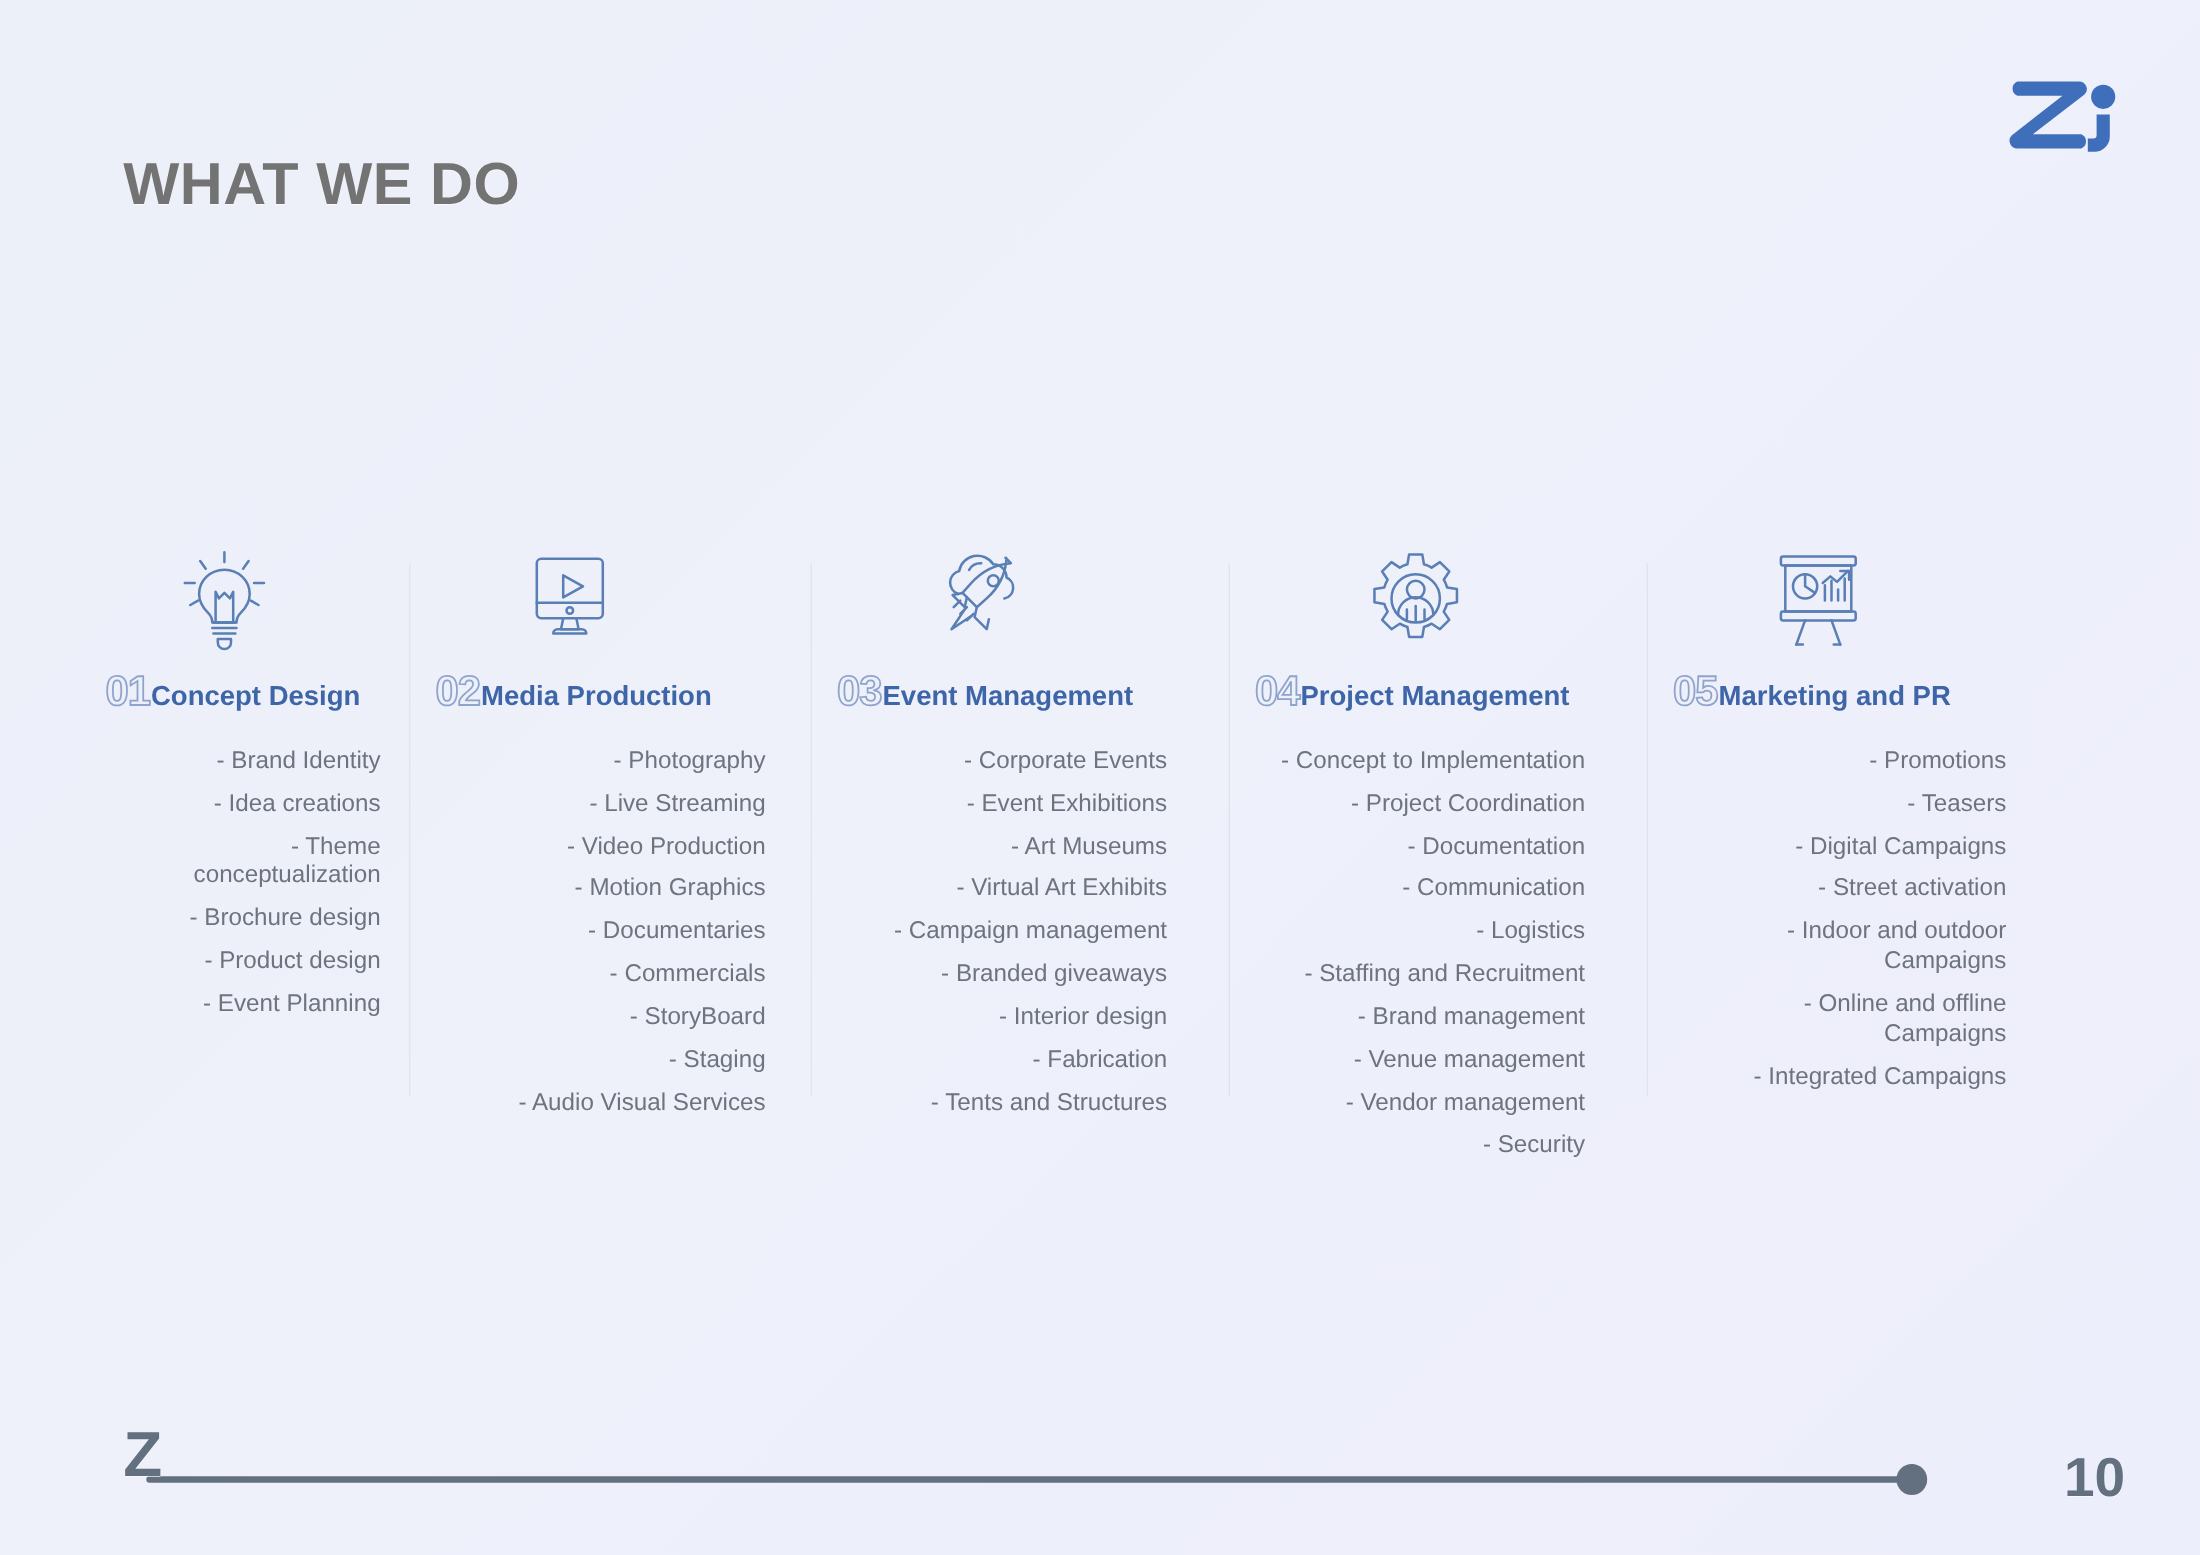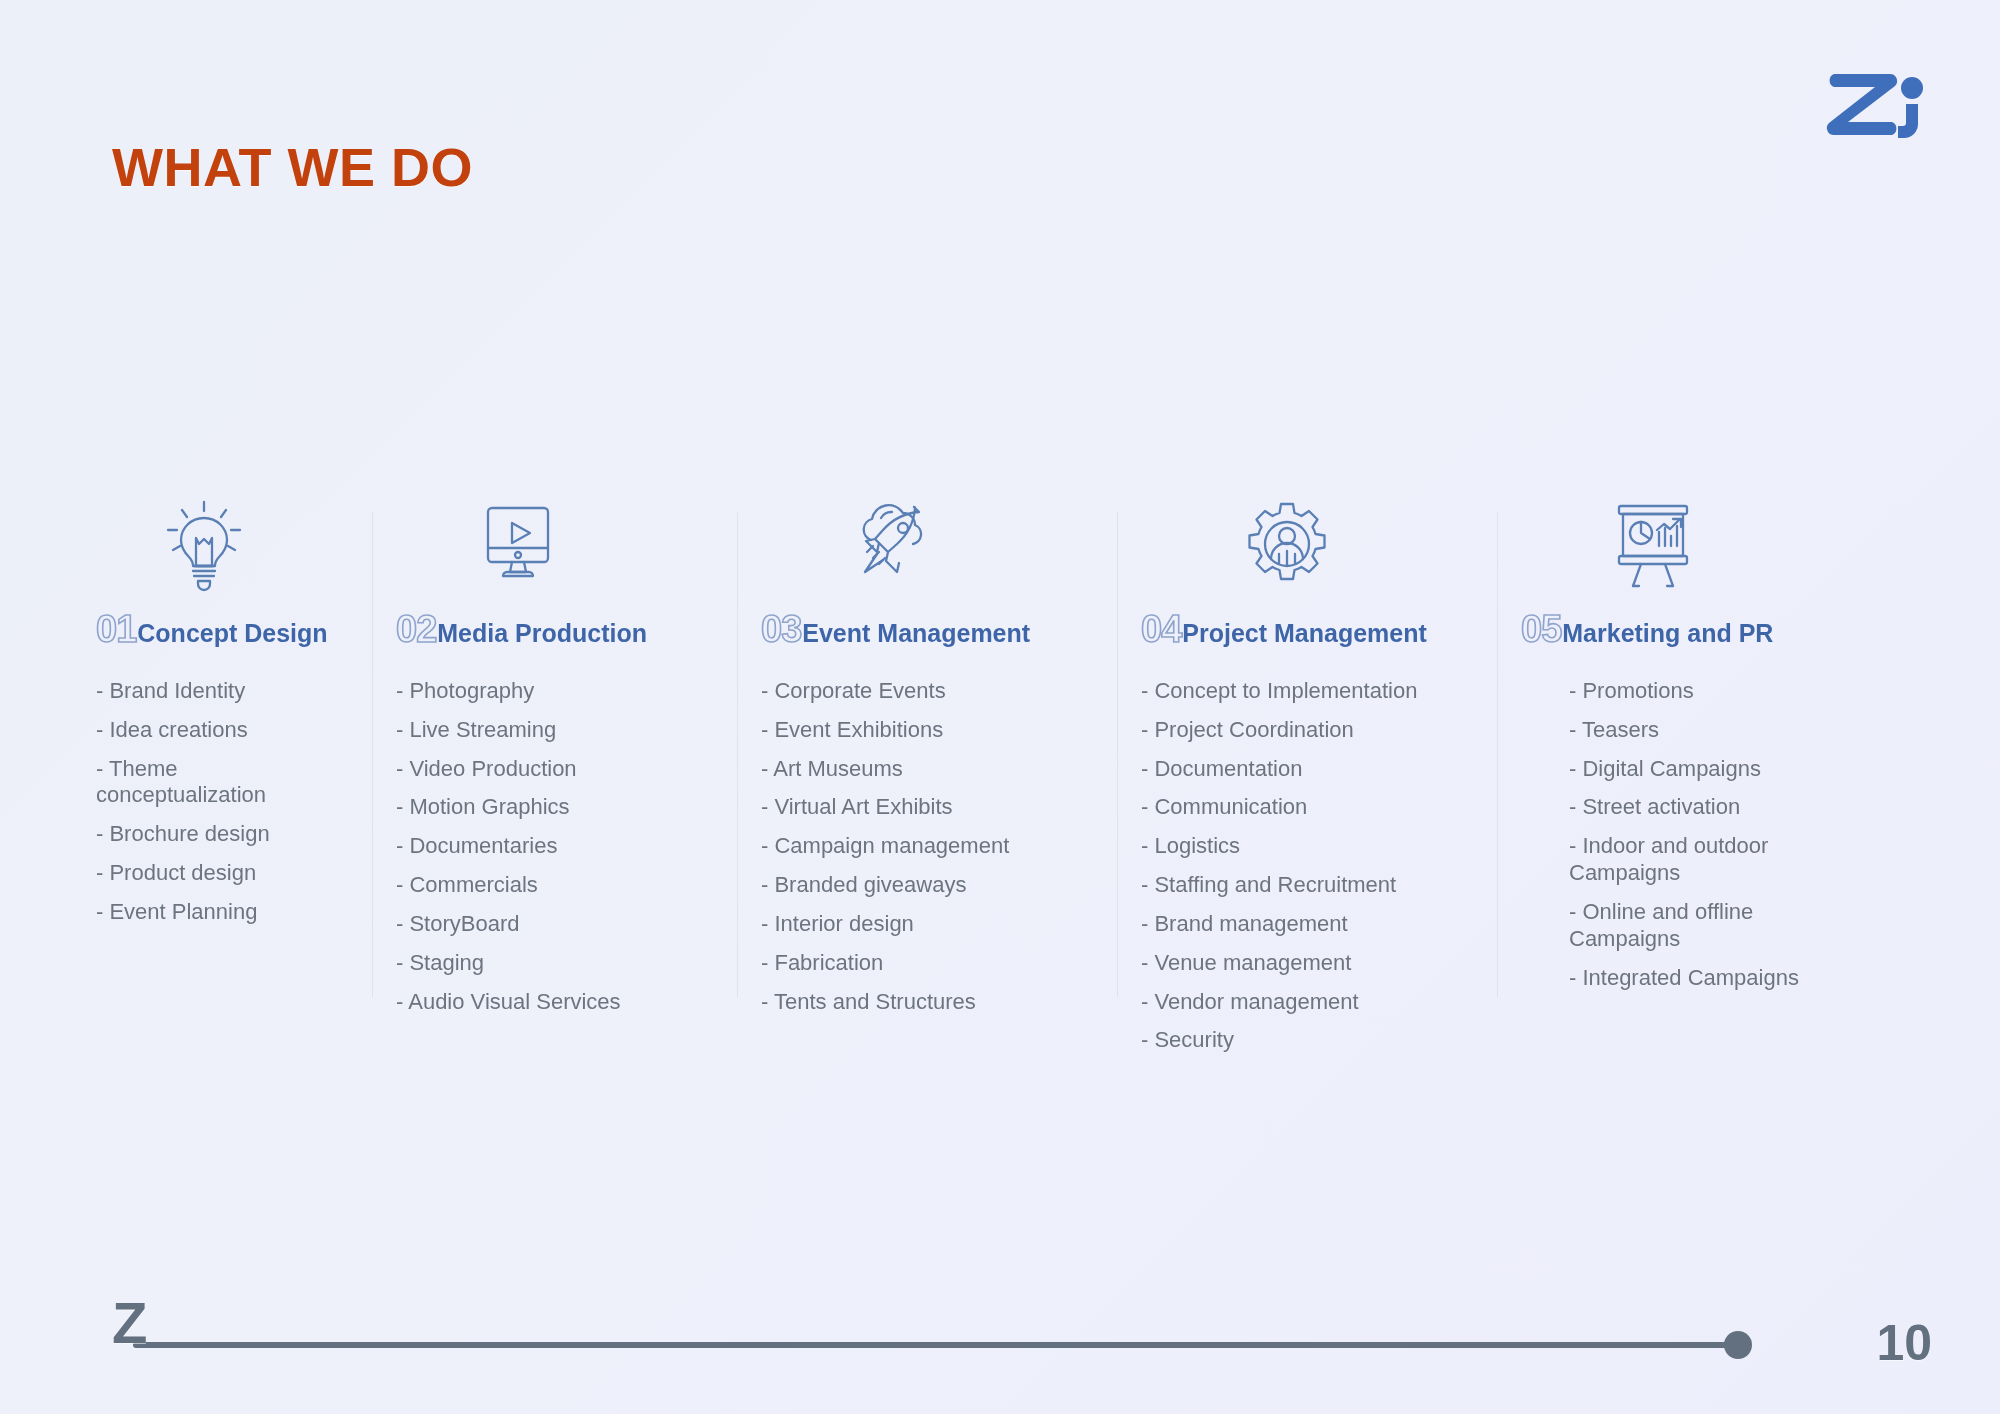"WHAT WE DO" #page-title { color: #c2410c -> #737373 }
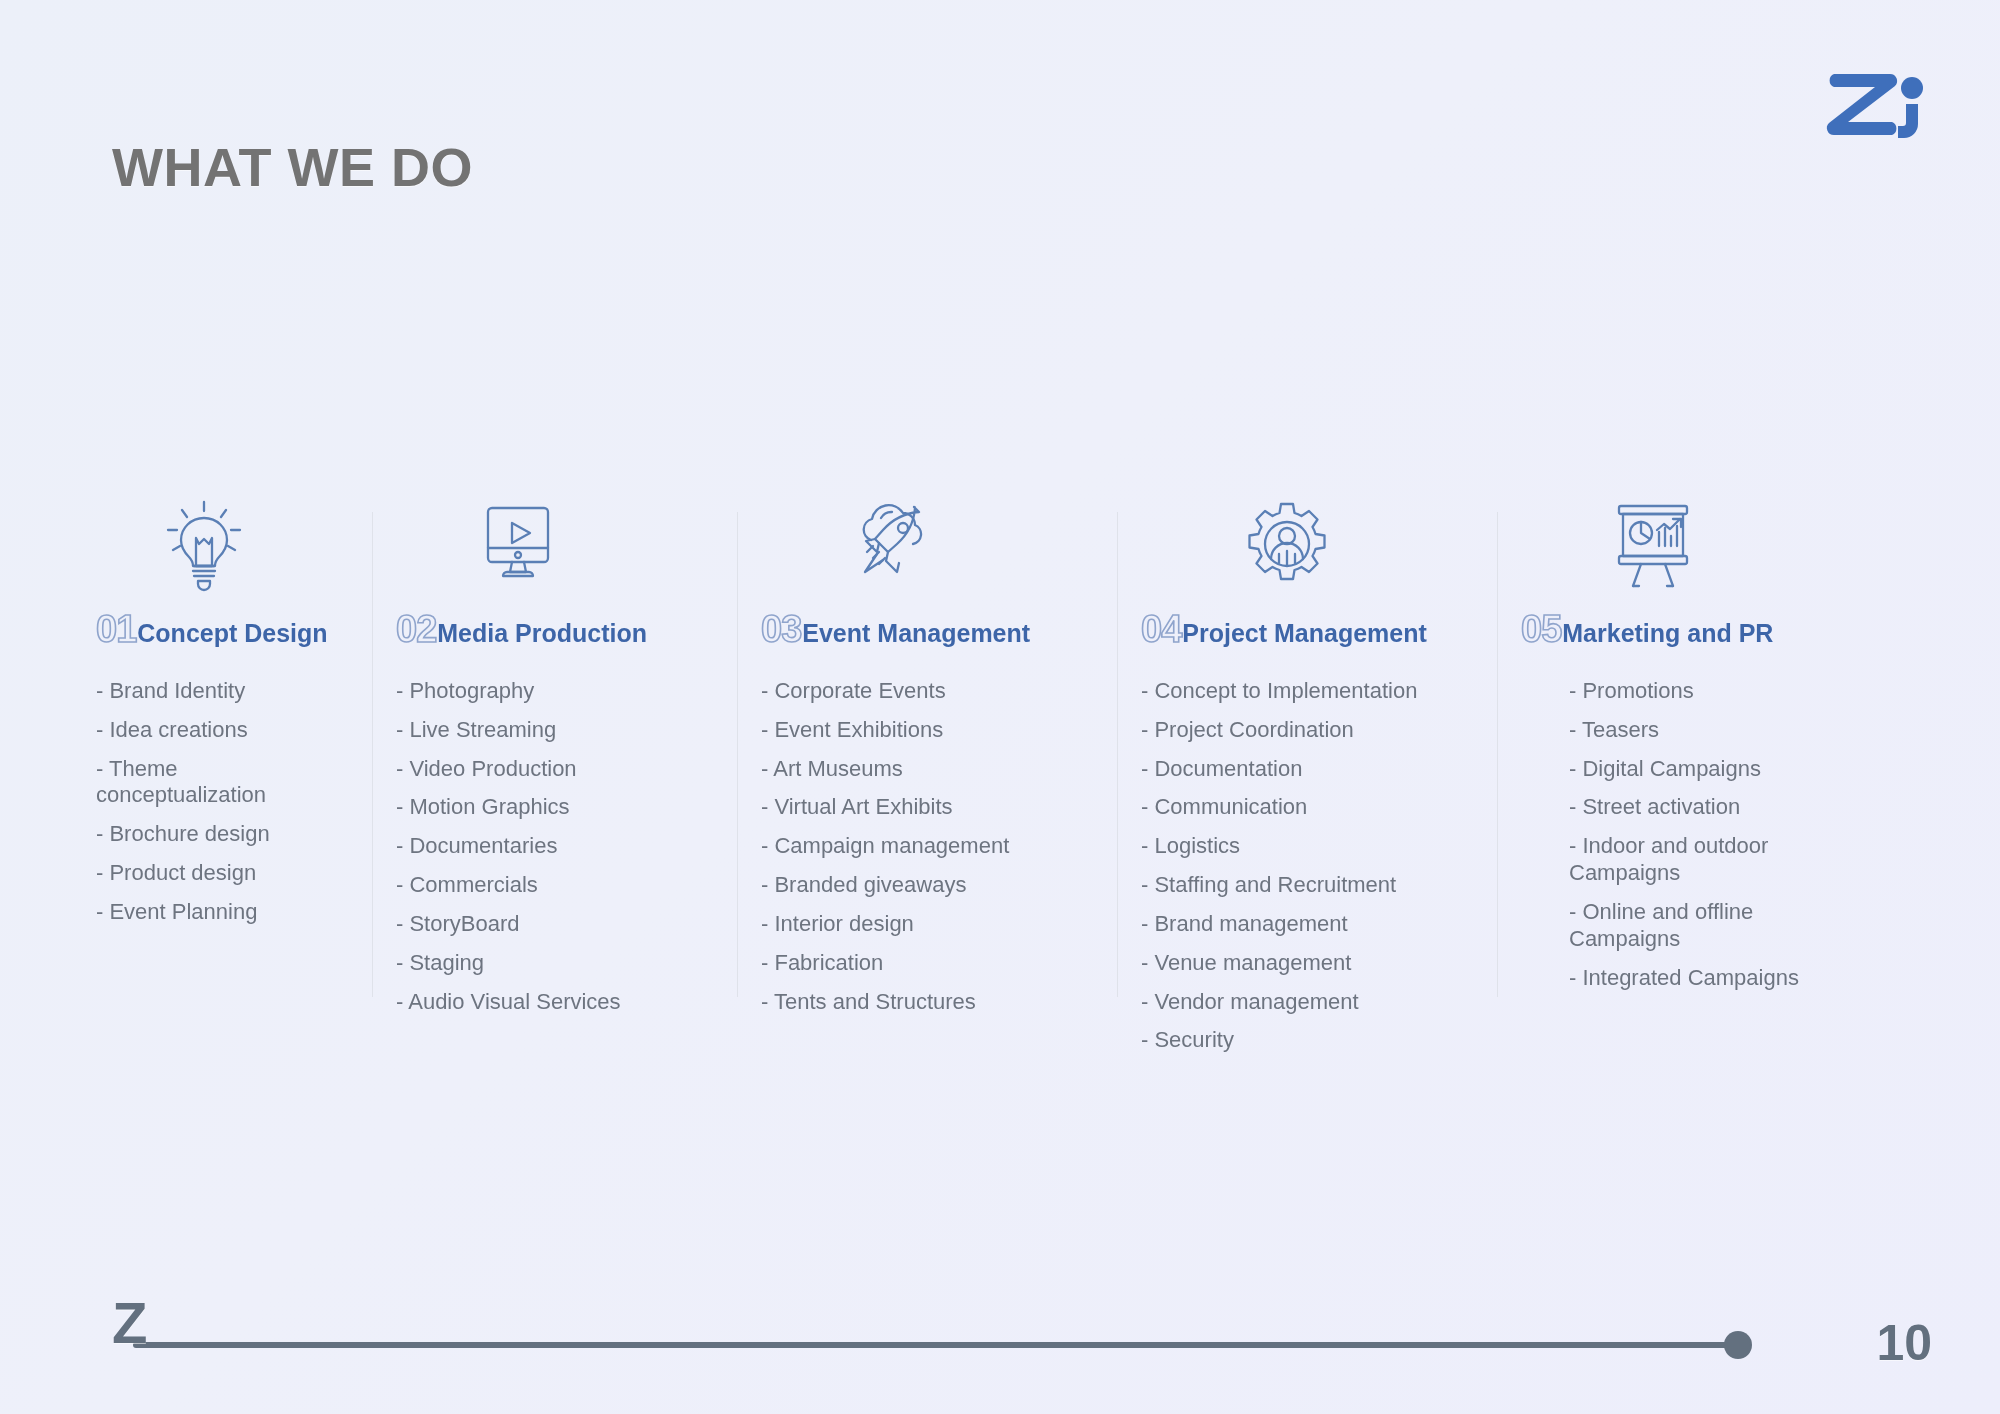"- Brand Identity" .item-list li { text-align: none -> right }
